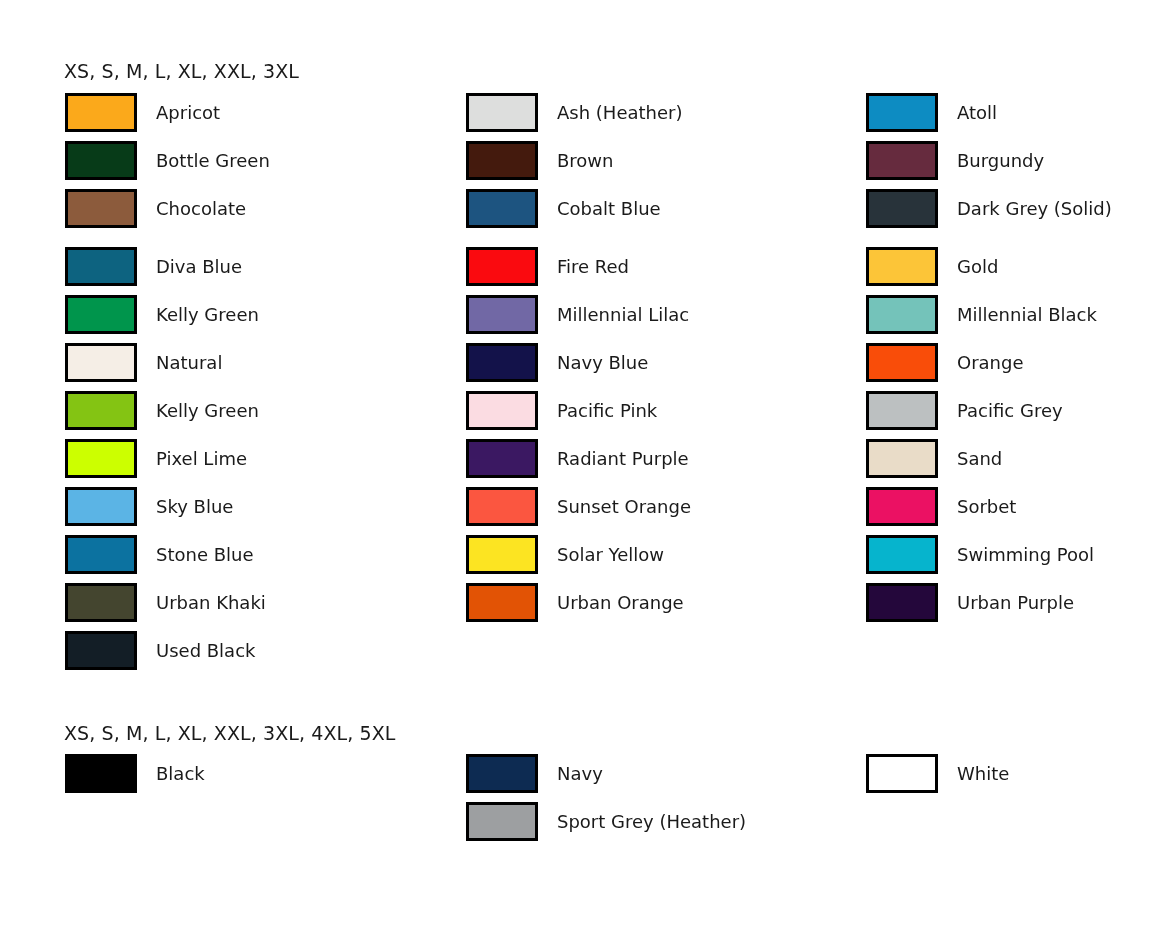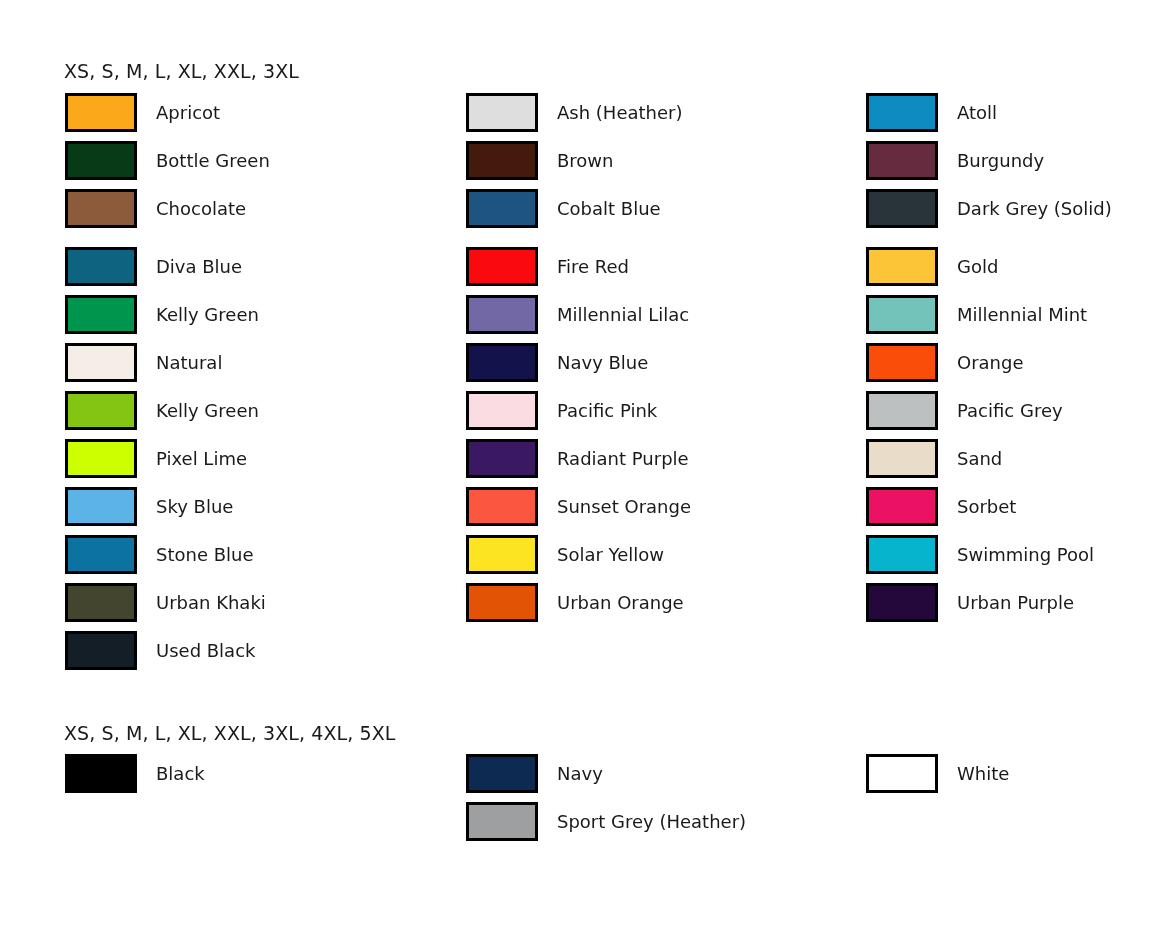"Millennial Mint" div.color-label { text: Mint -> Black }
